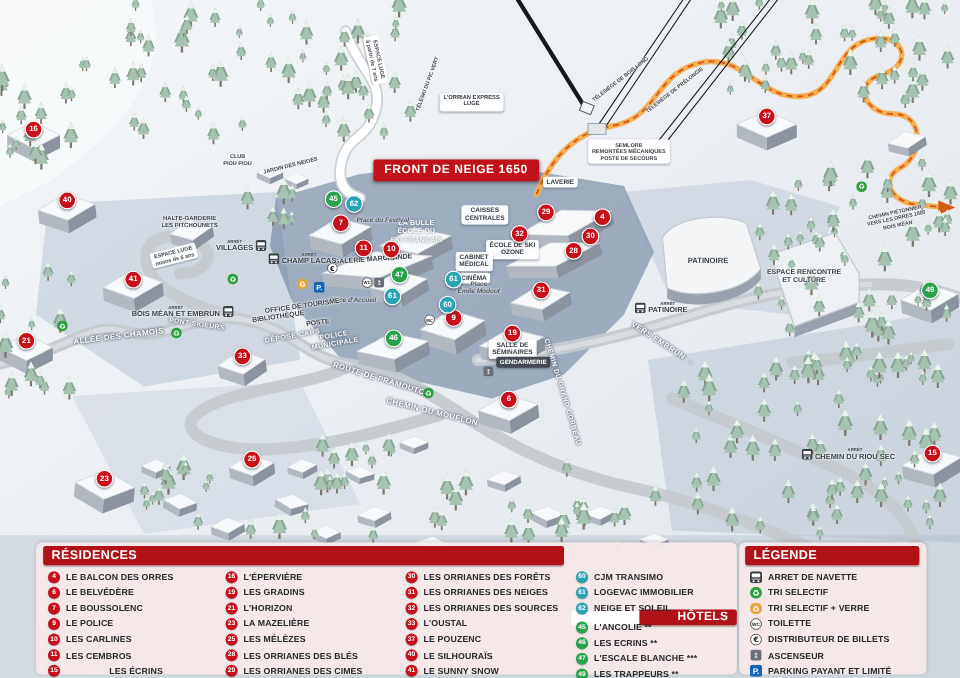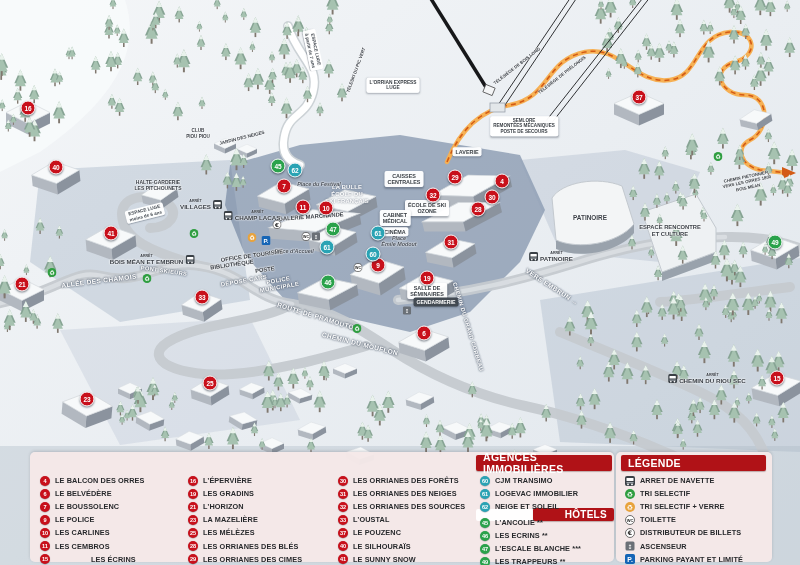"FRONT DE NEIGE 1650" div.lbl { html: none -> <div>FRONT DE NEIGE 1650</div> }
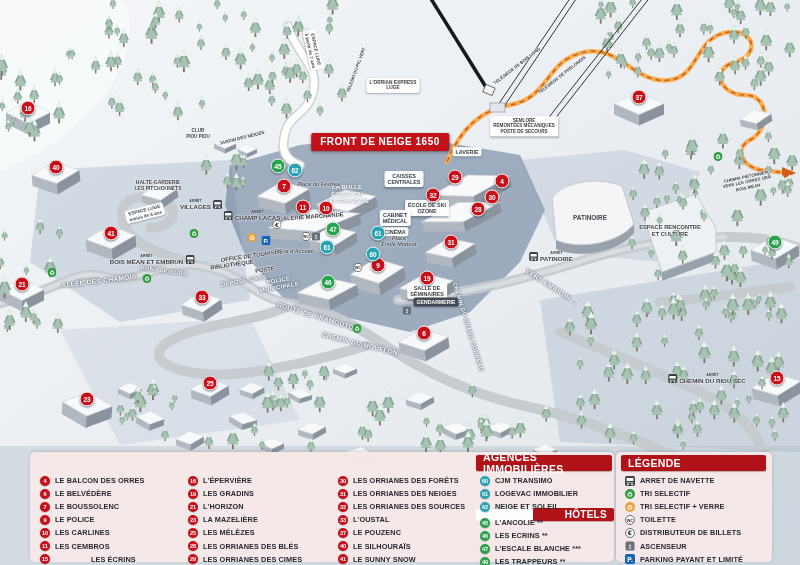"RÉSIDENCES" div.lhead { html: none -> <div> <span>RÉSIDENCES</span> </div> }
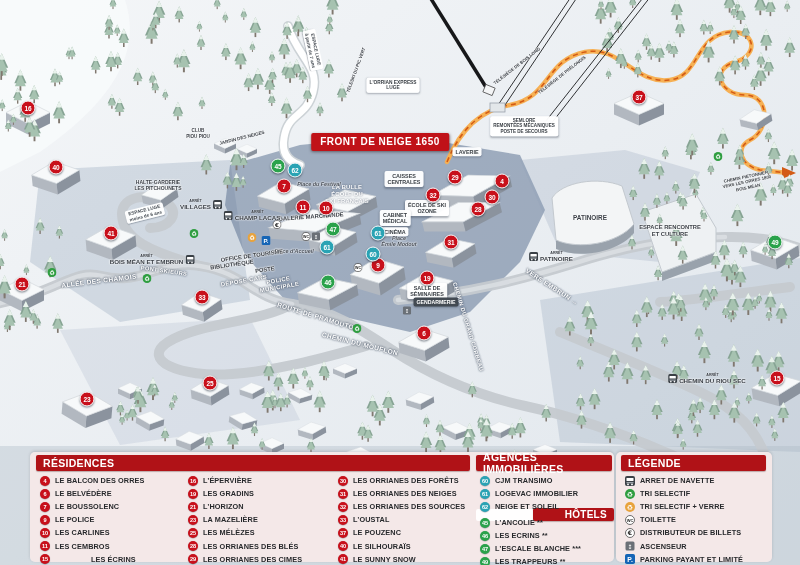"AGENCES IMMOBILIÈRES" div.lhead { html: <div> <span>AGENCES IMMOBILIÈRES</span> </div> -> none }
